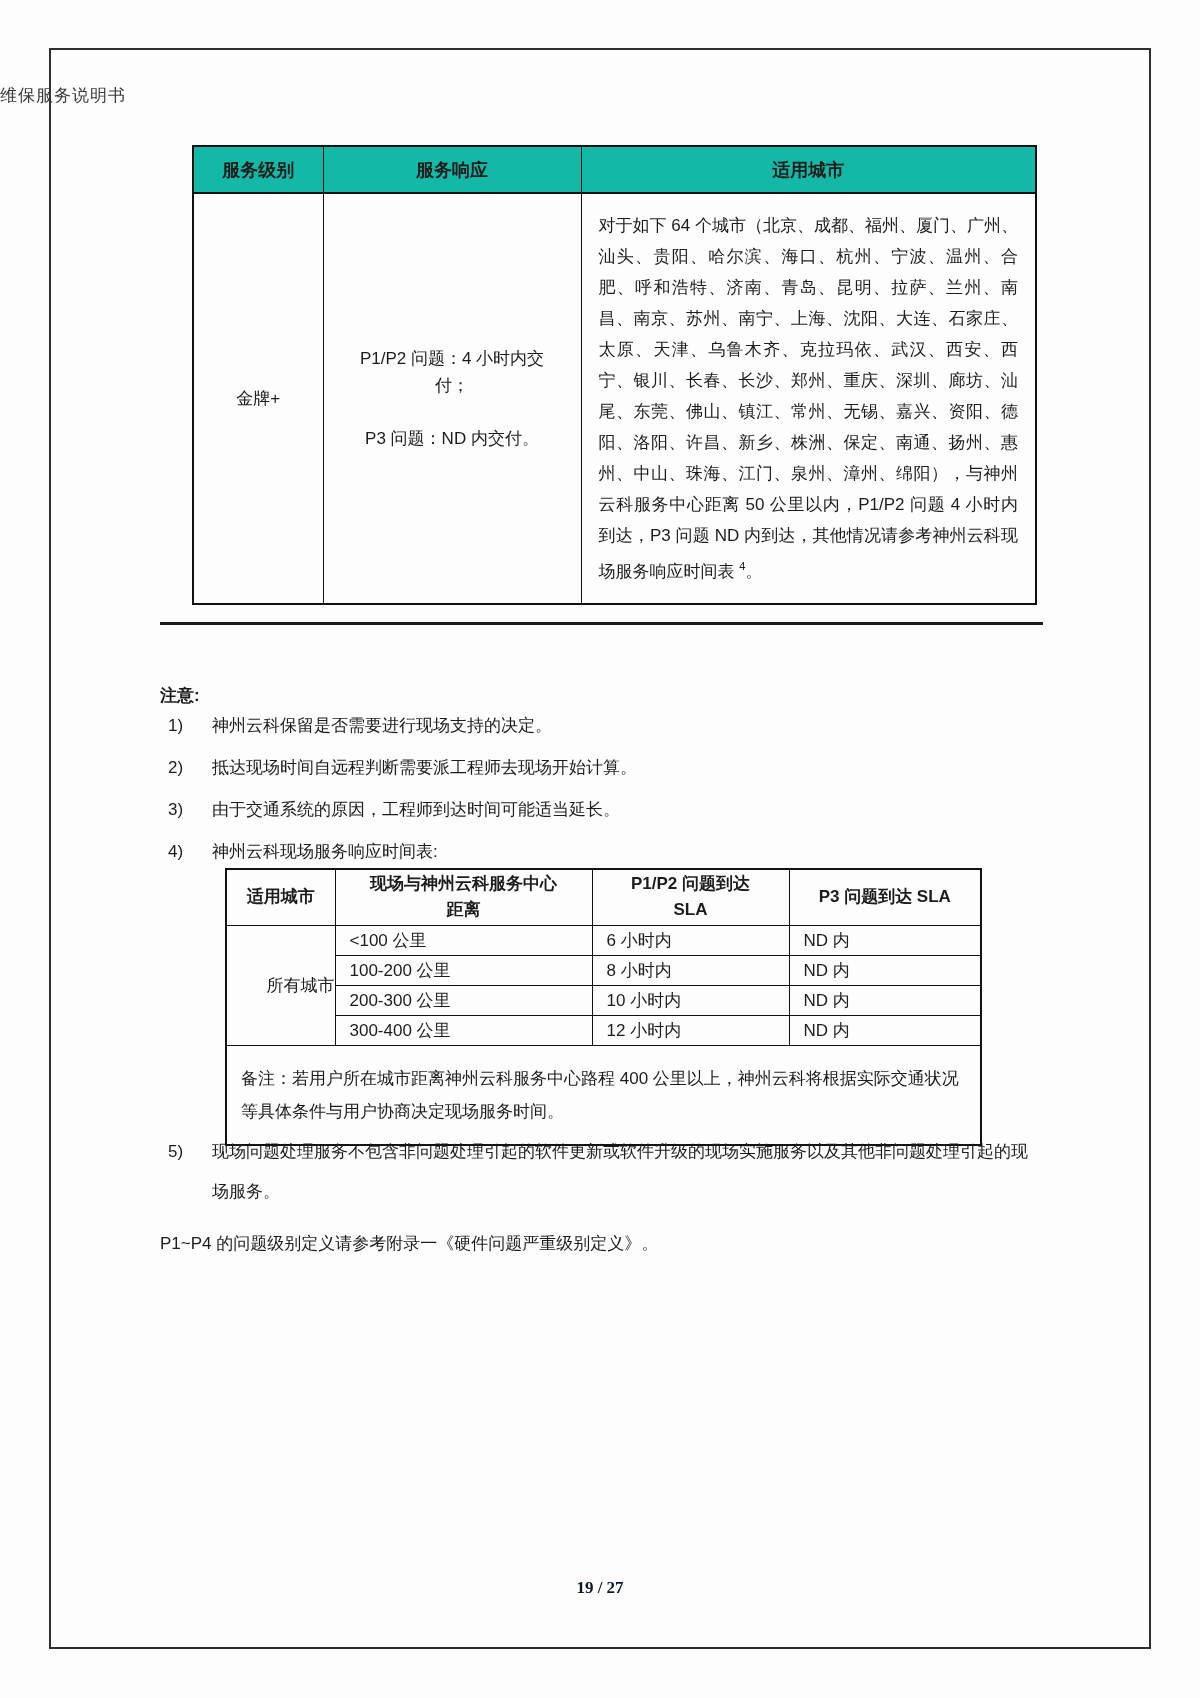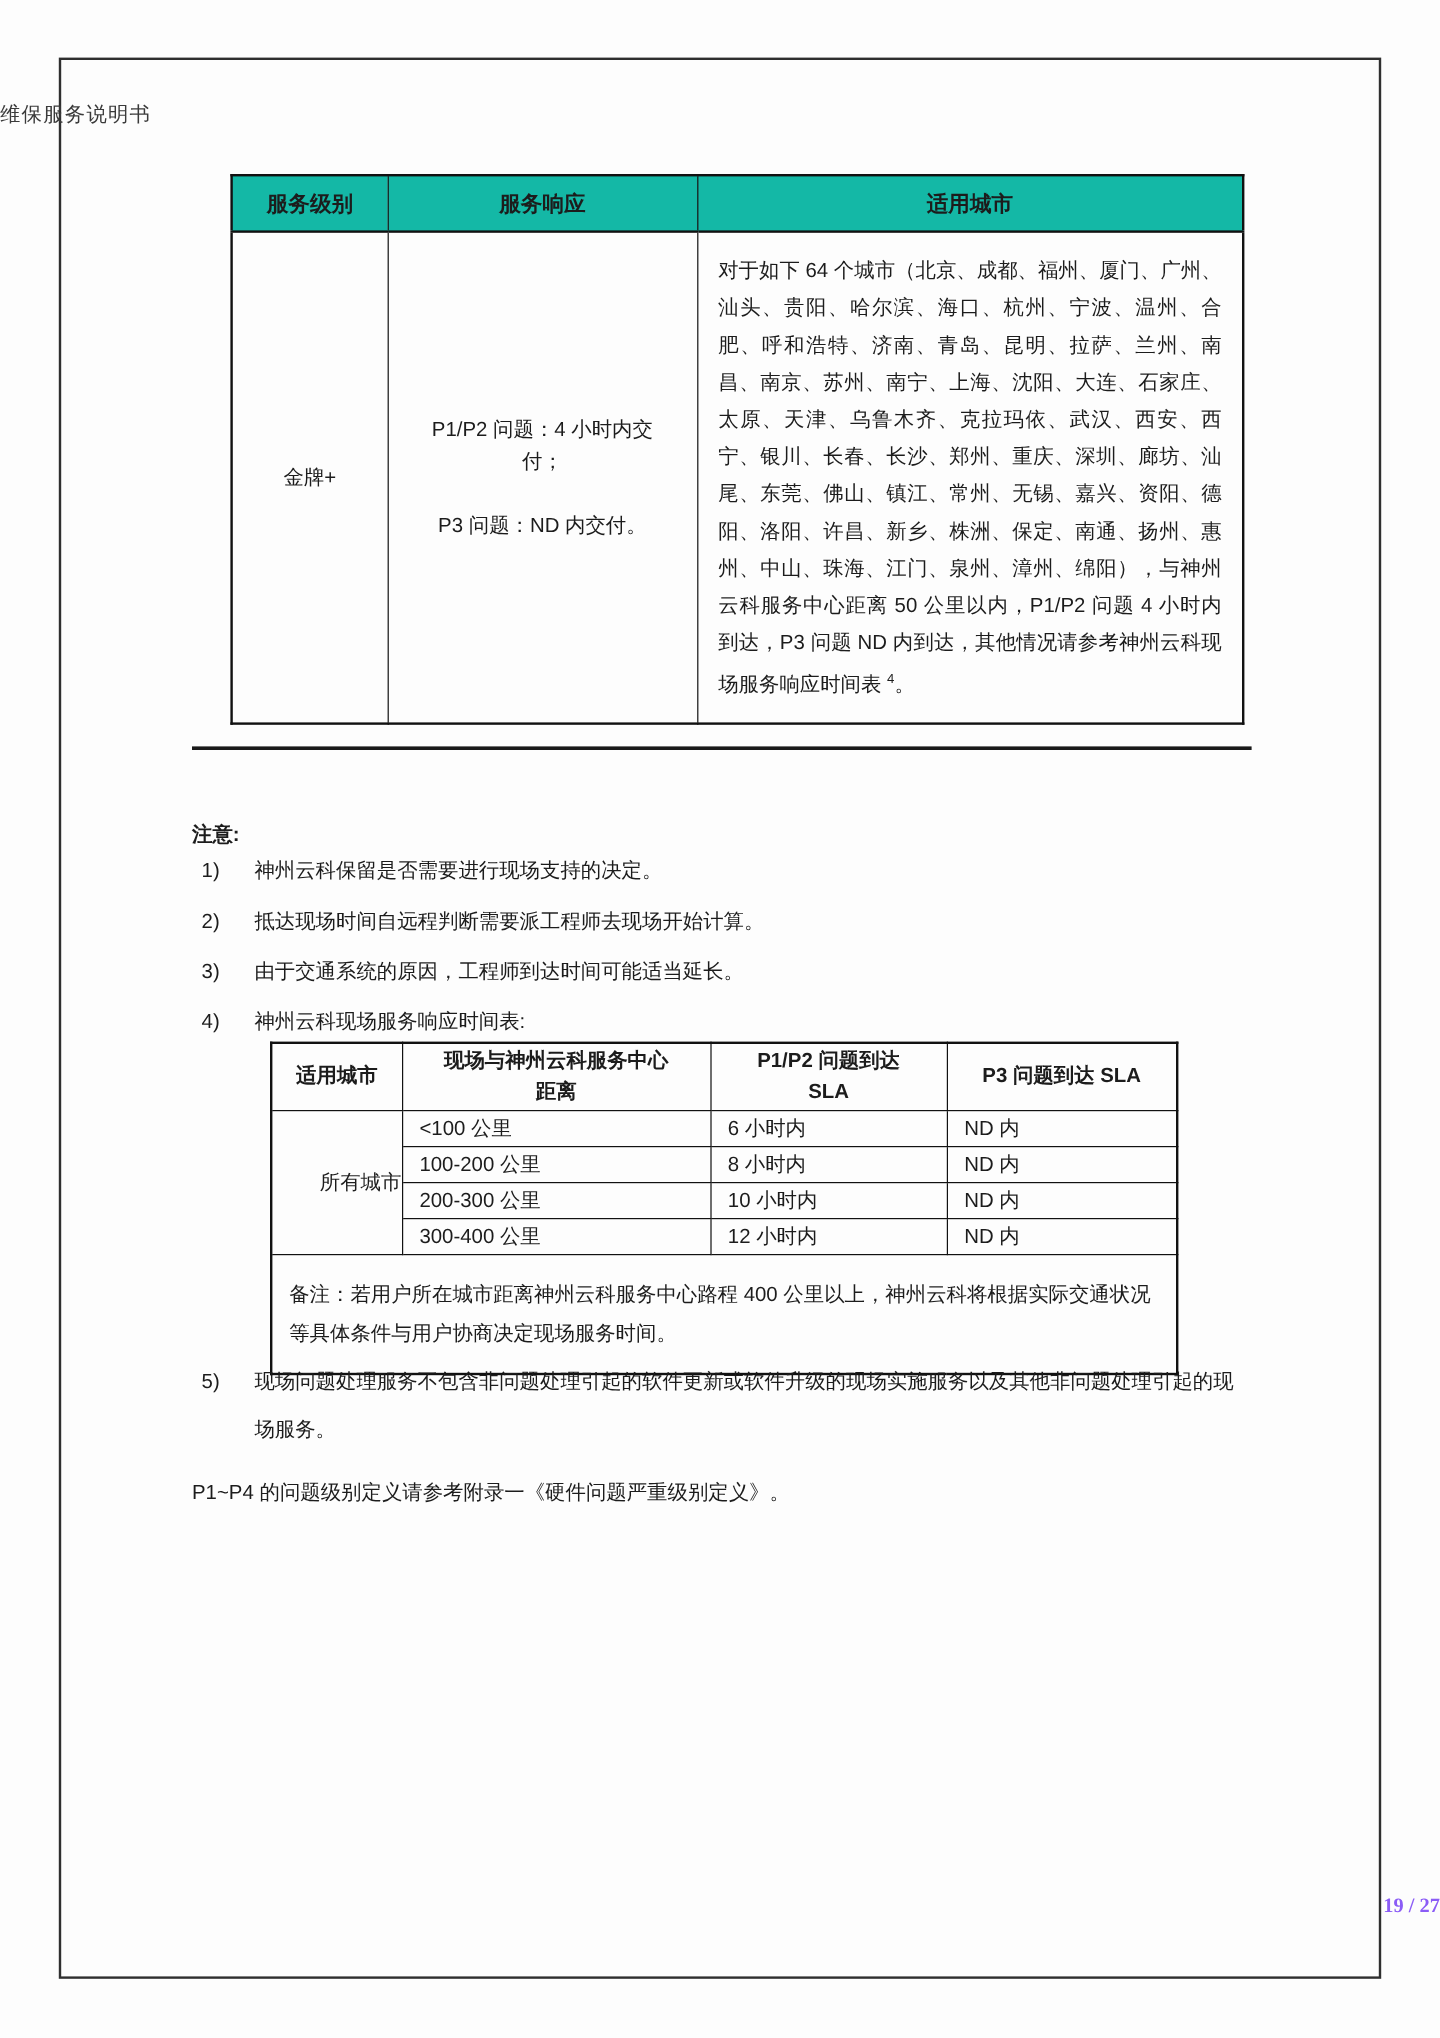"19 / 27" .footer { color: #8b5cf6 -> #0f172a; text-align: right -> center }
